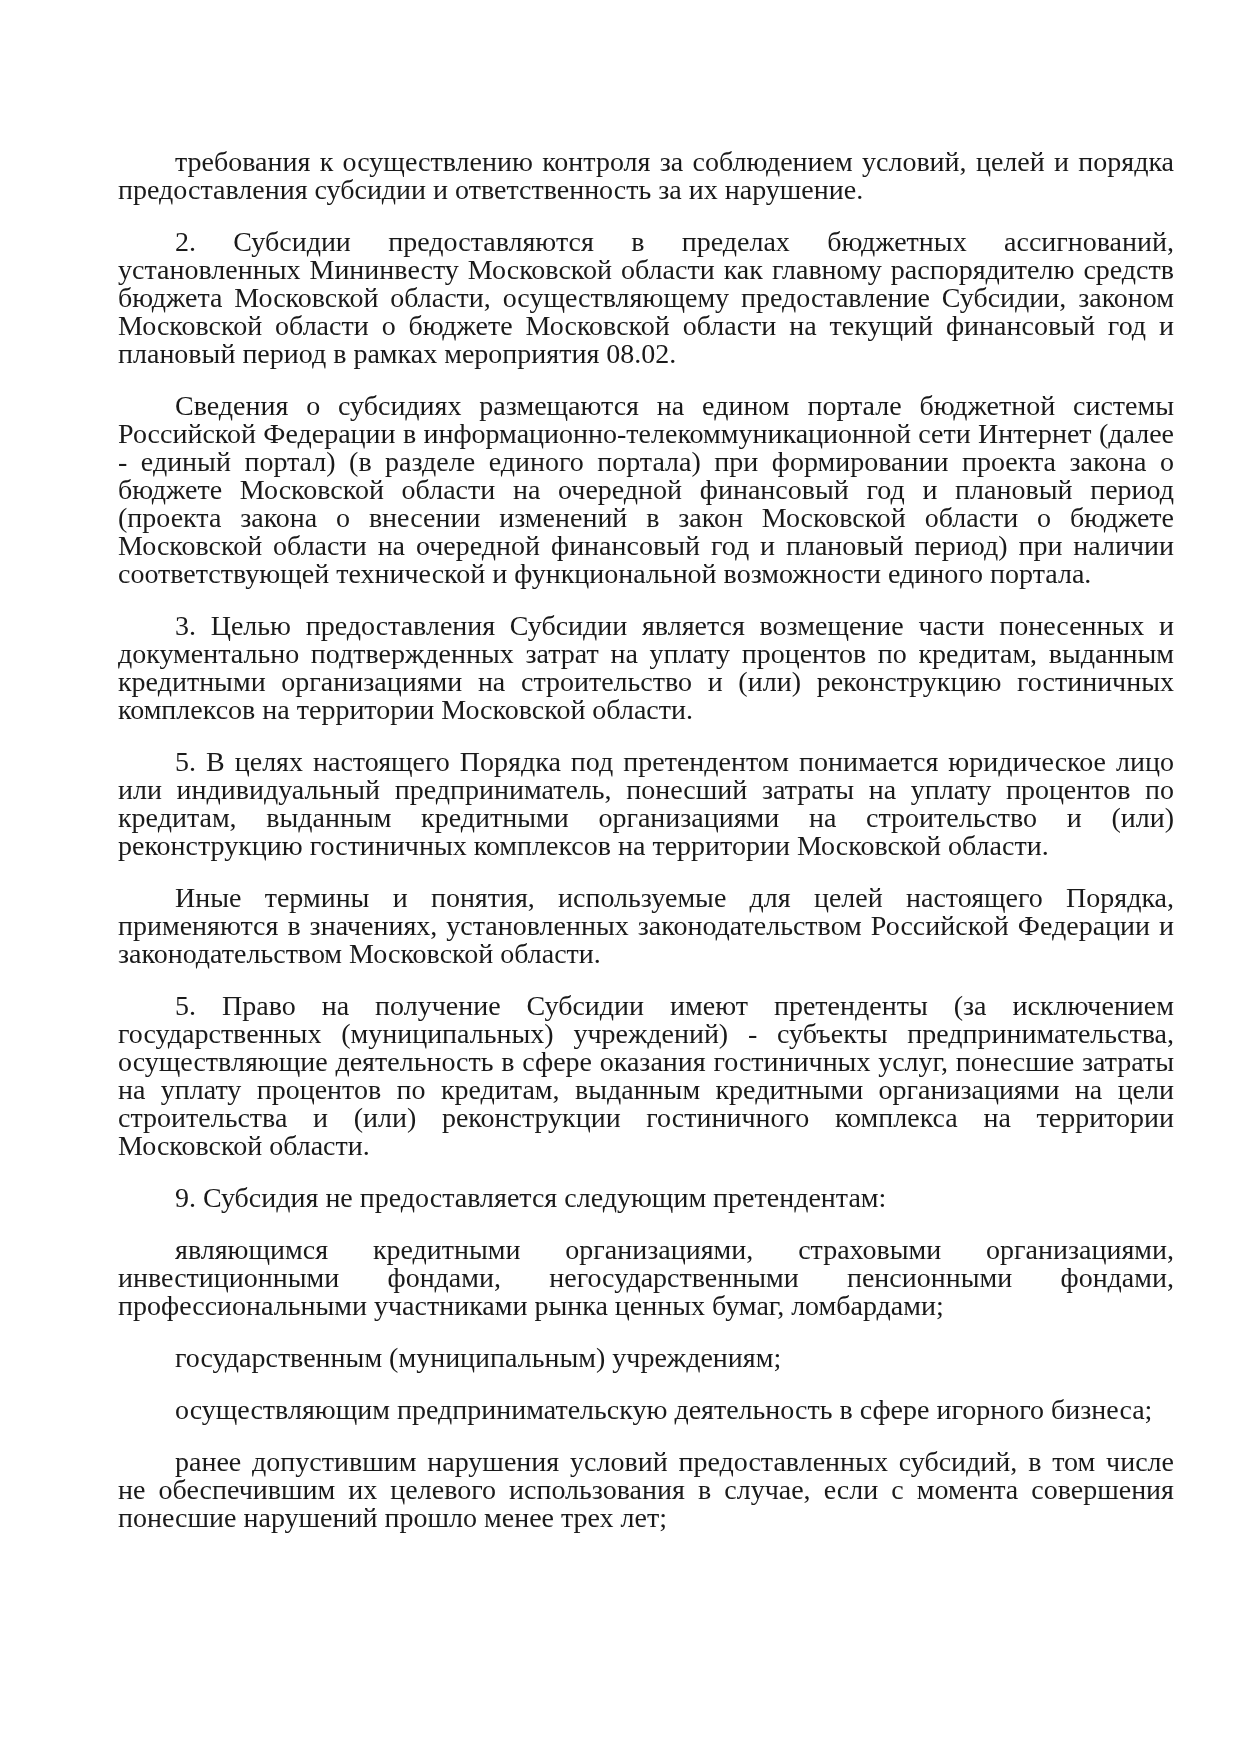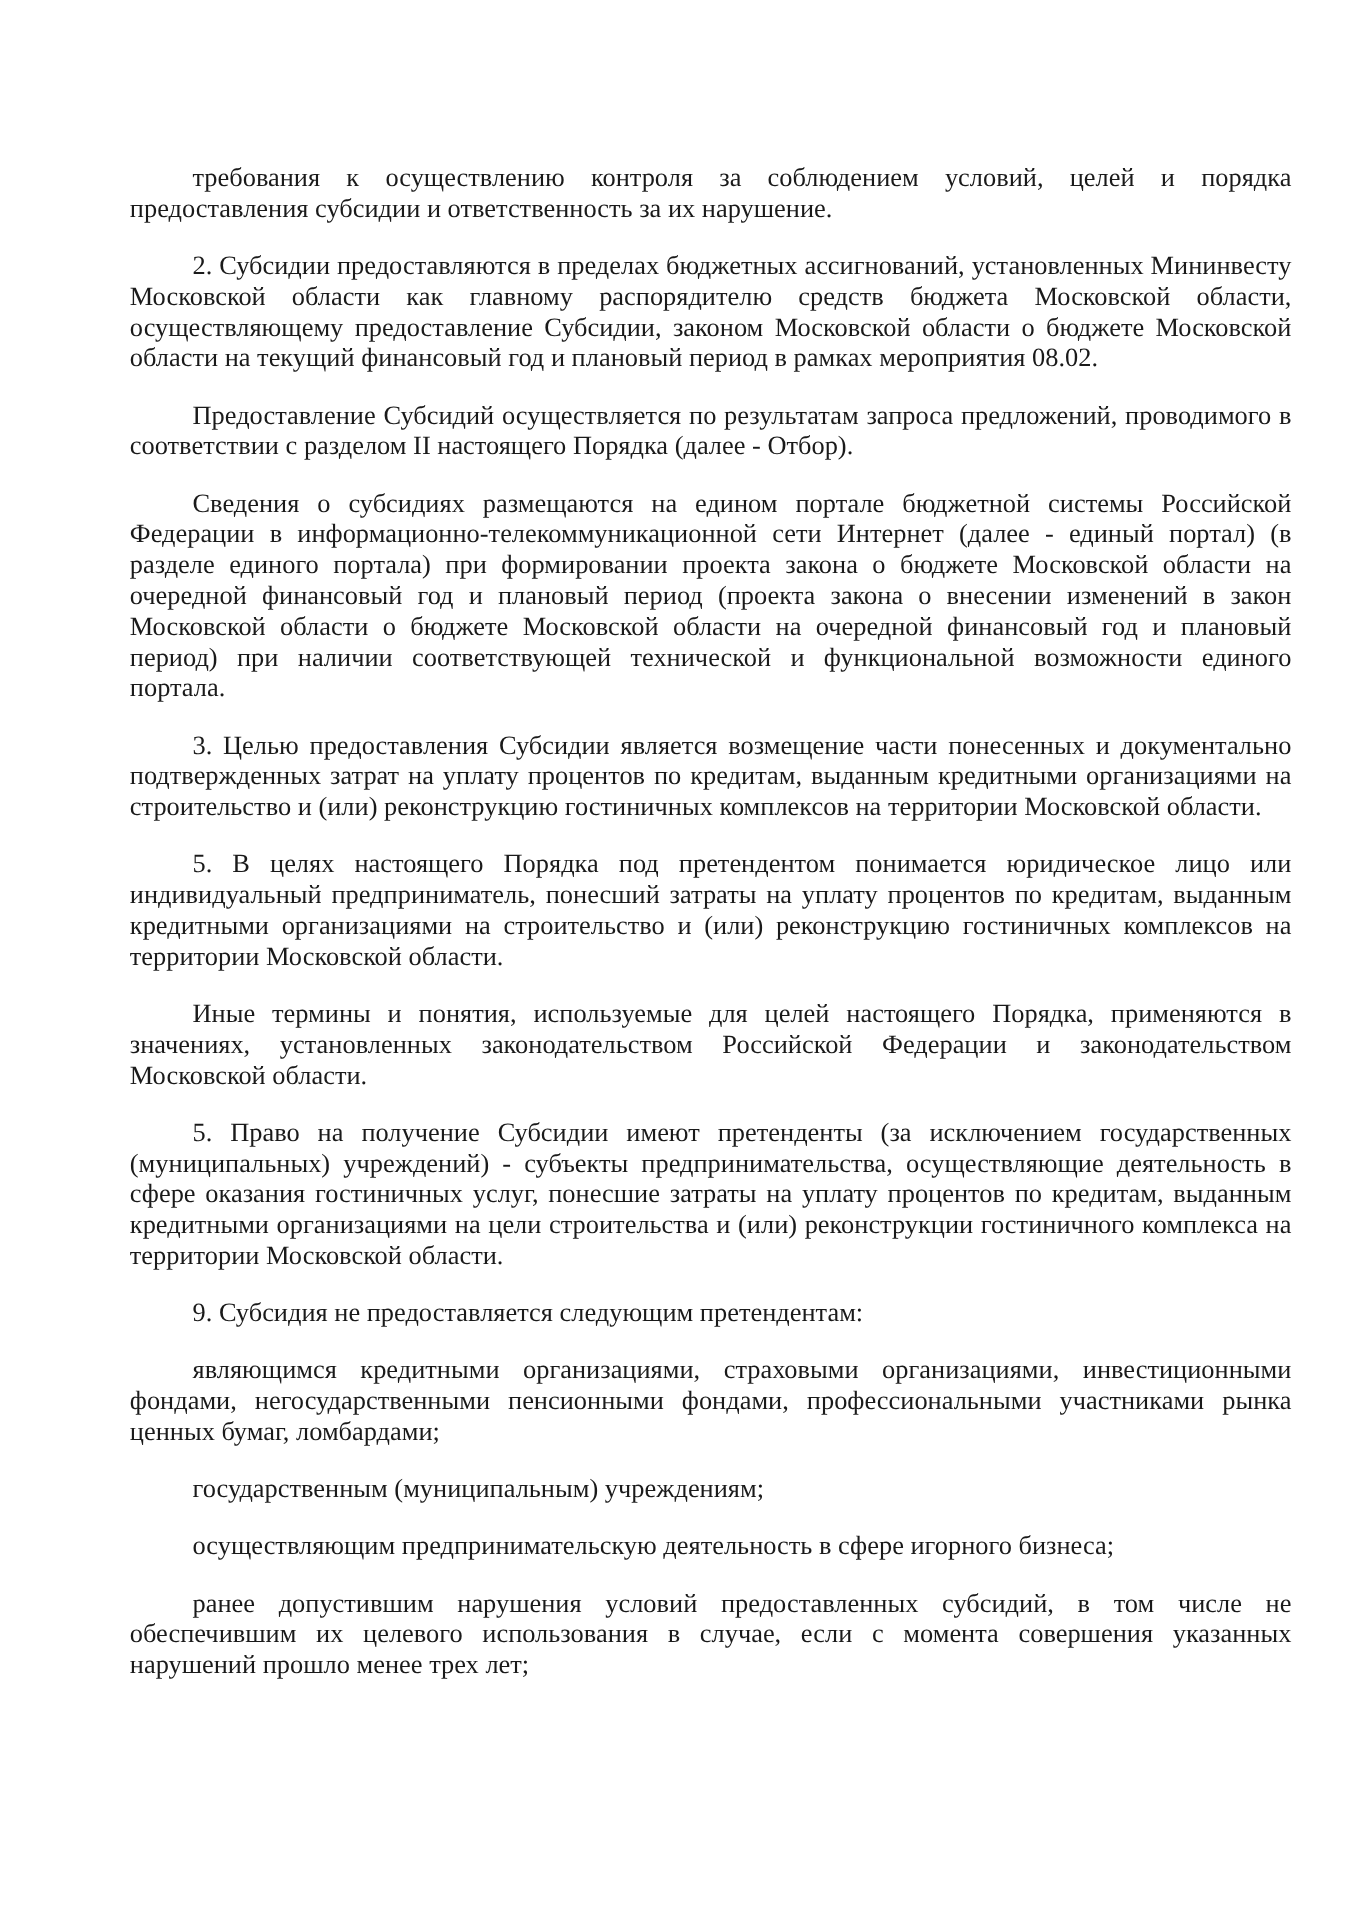"требования к осуществлению контроля за" .text-body { font-size: 24px -> 28px }
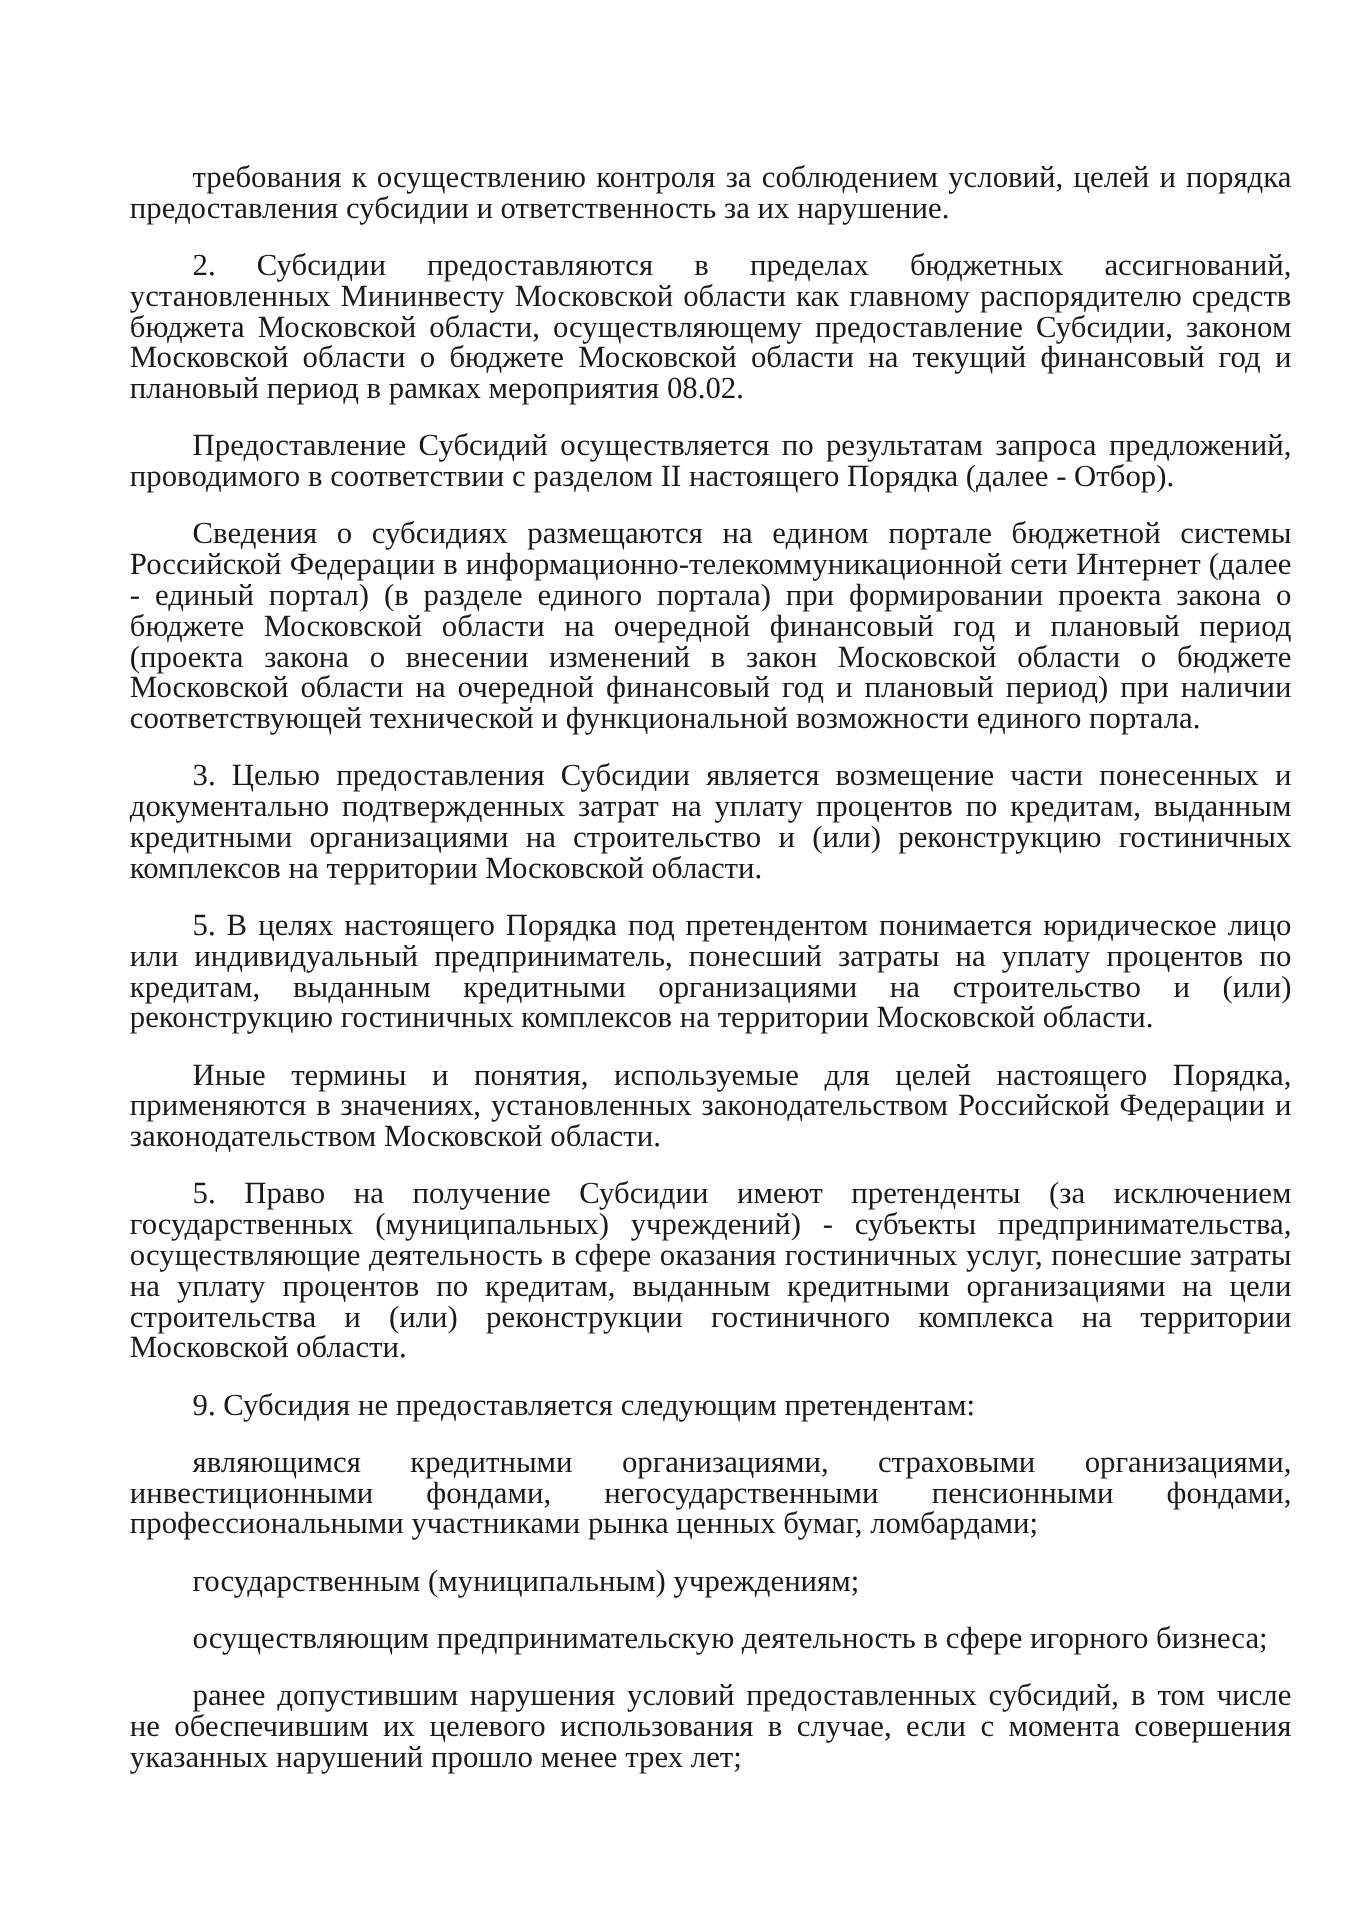"Предоставление Субсидий осуществляется" p.para { html: <p>Предоставление Субсидий осуществляется по результатам запроса предложений, проводимого в соответствии с разделом II настоящего Порядка (далее - Отбор).</p> -> none }
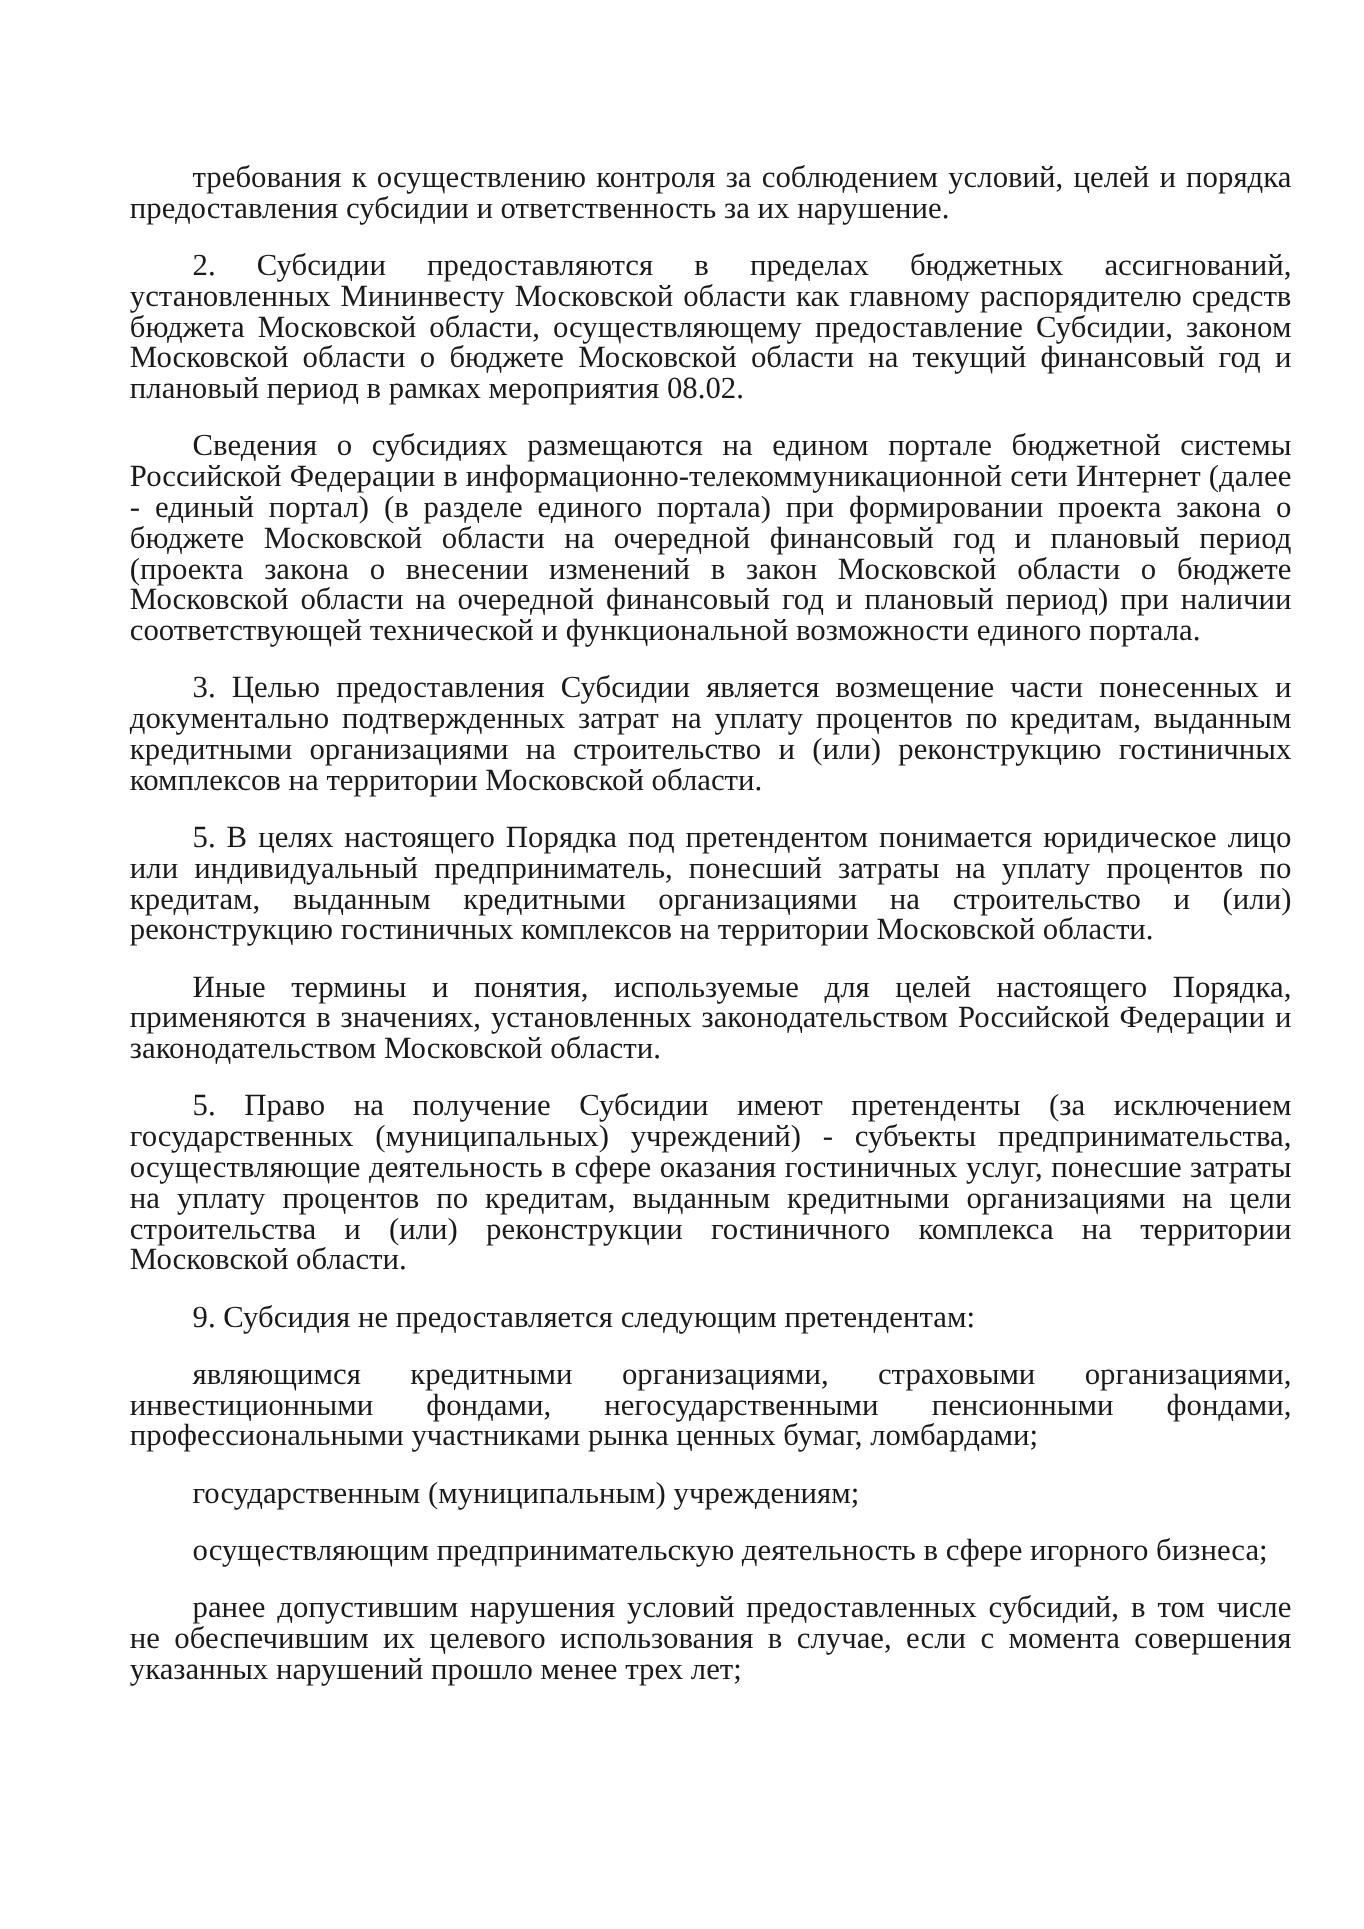"ранее допустившим нарушения условий" p.para { text: указанных -> понесшие }
